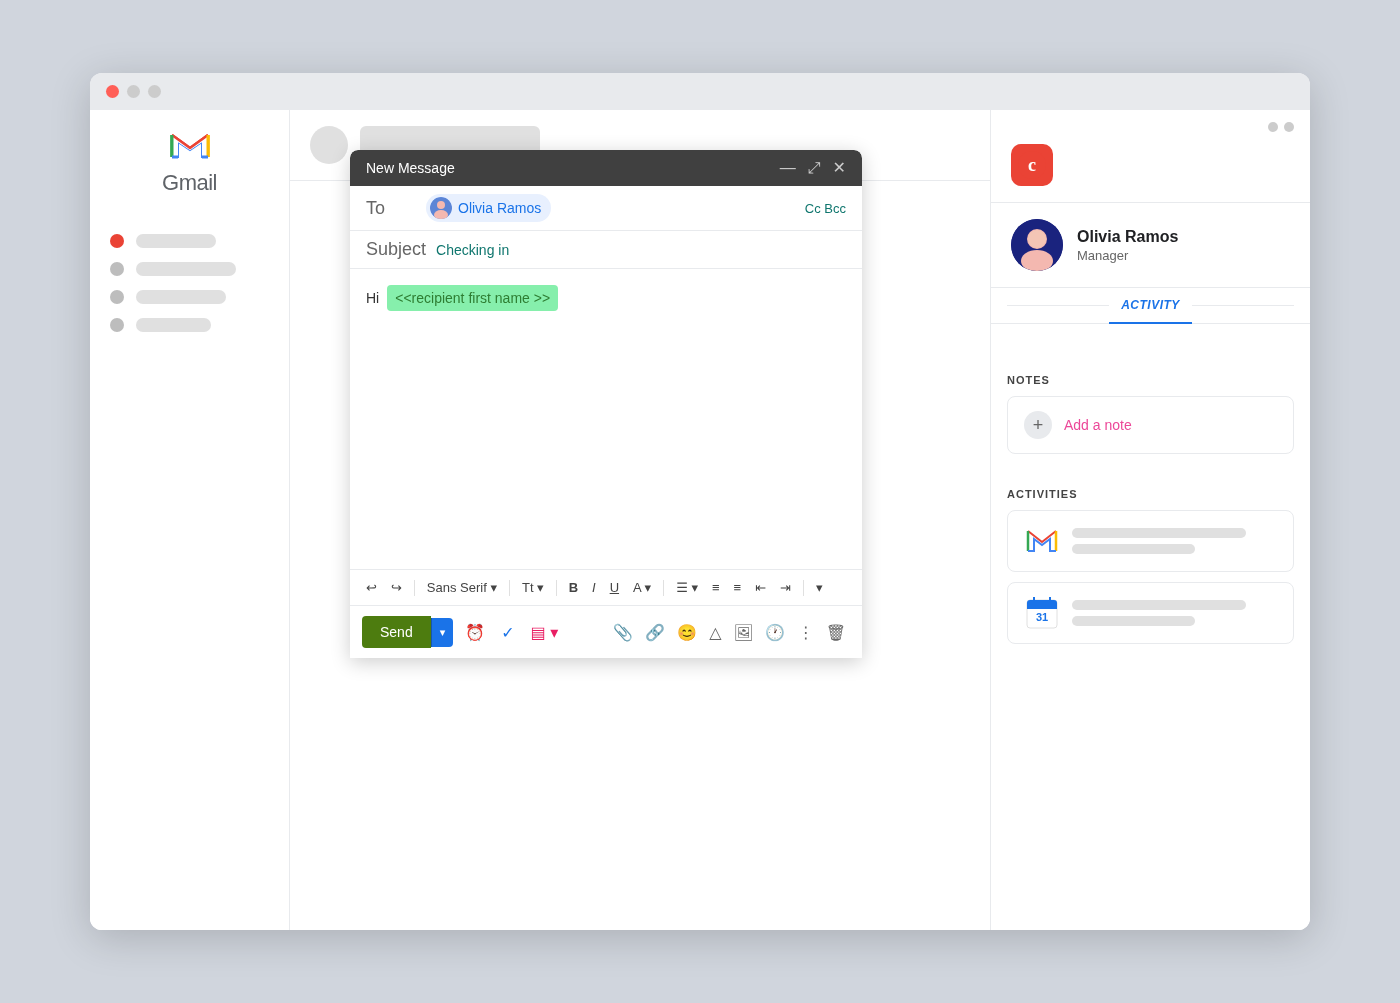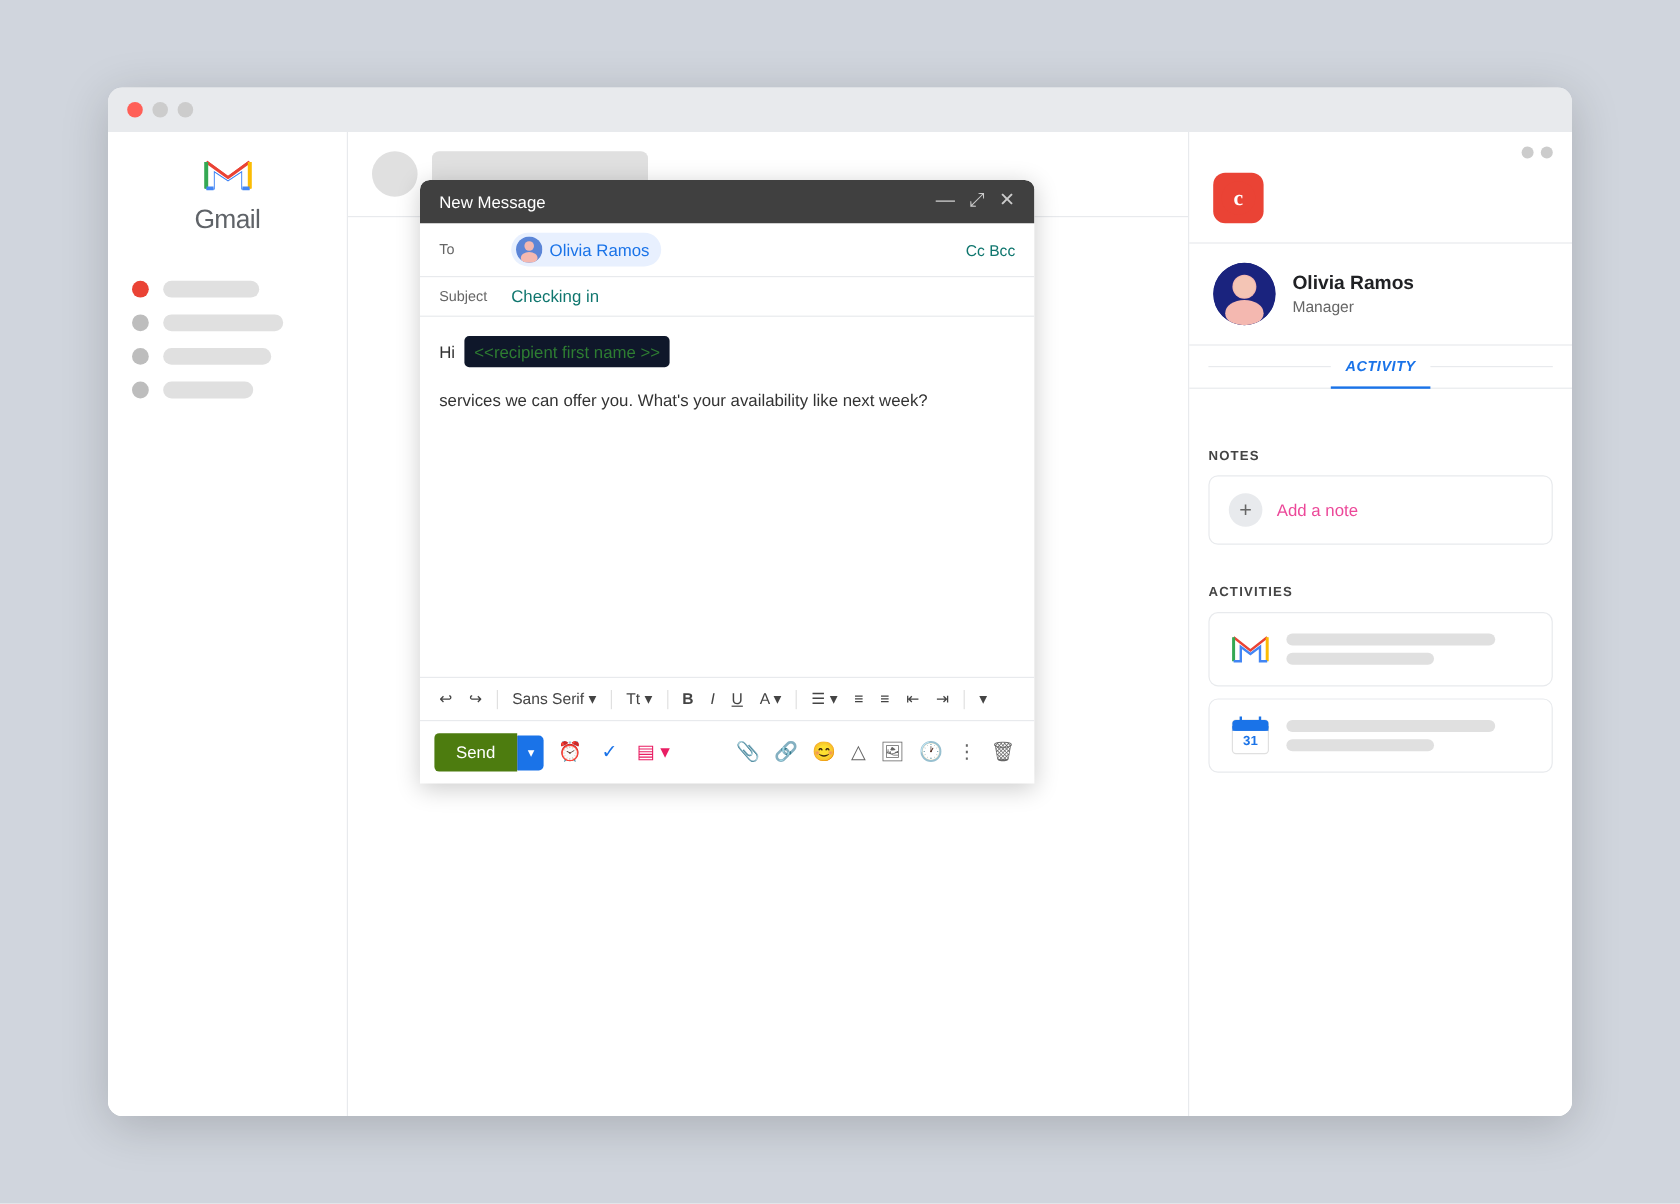"To" .compose-field-label { font-size: 12px -> 18px }
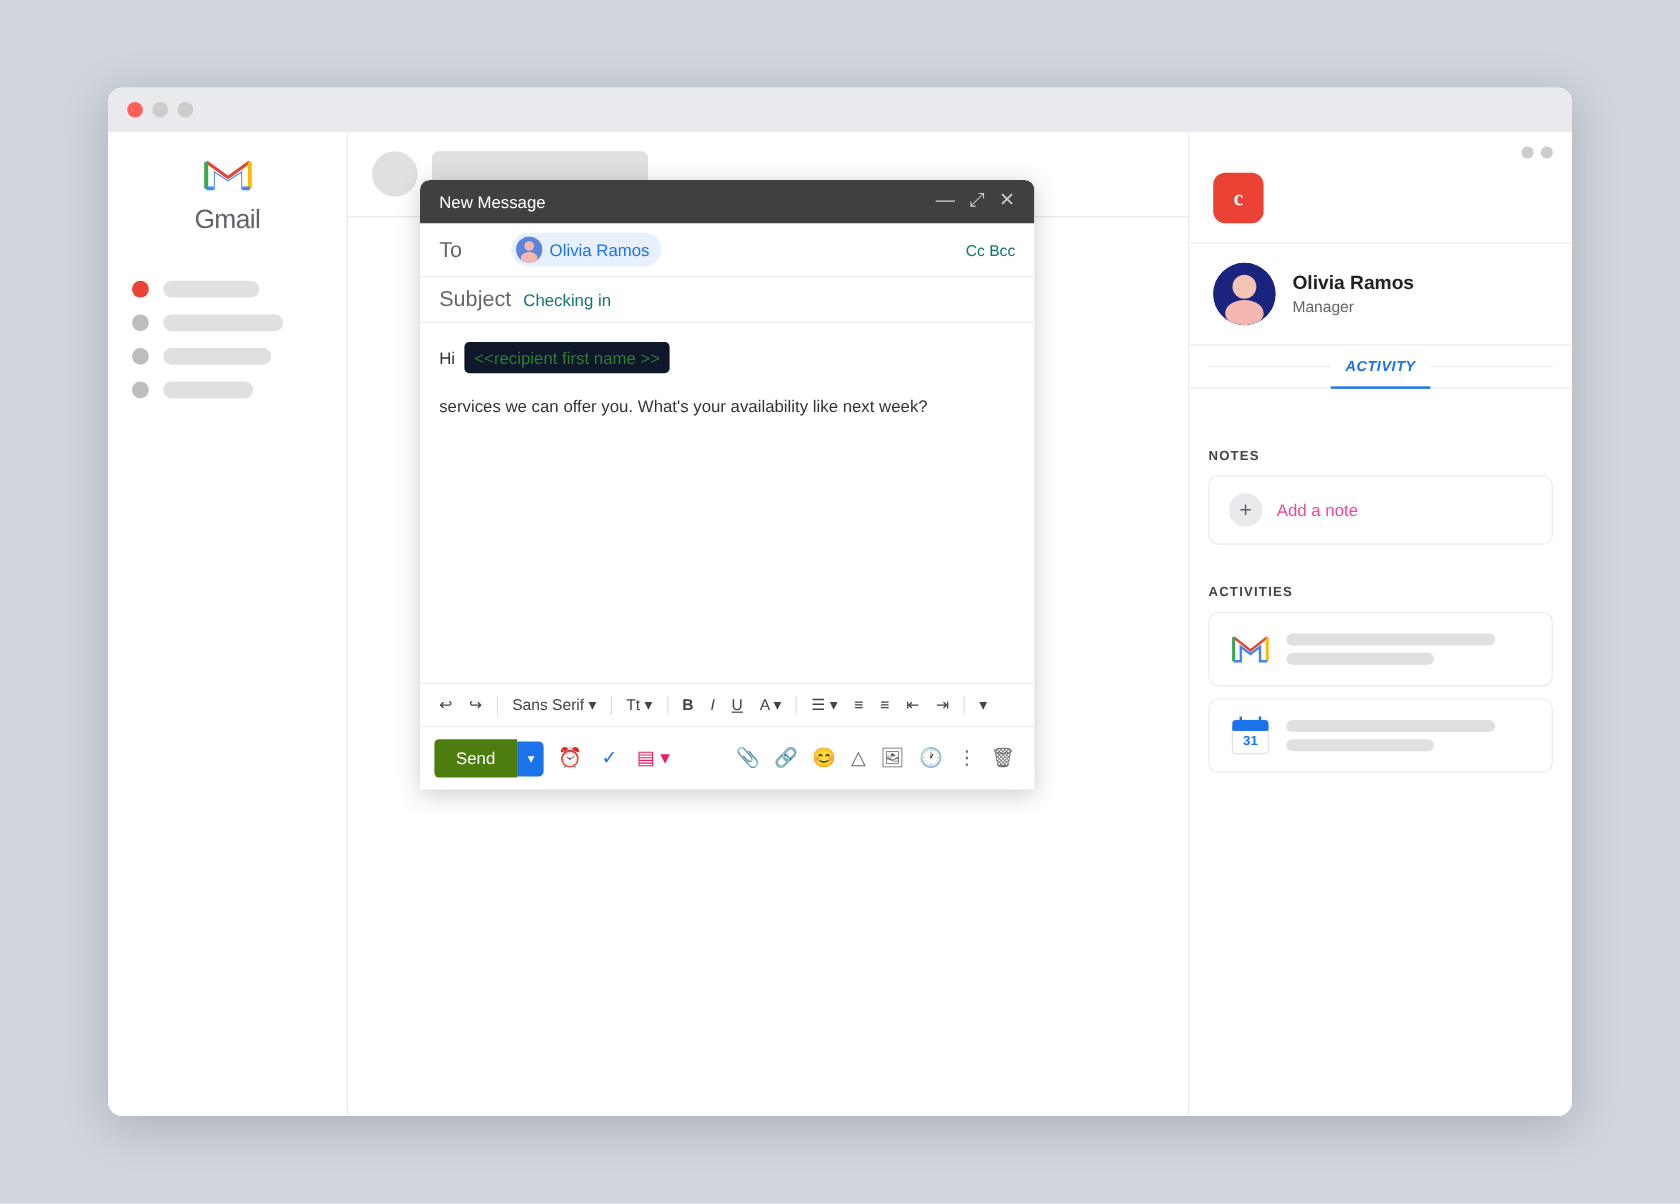"<<recipient first name >>" .compose-recipient-tag { background: #0f172a -> #86efac }
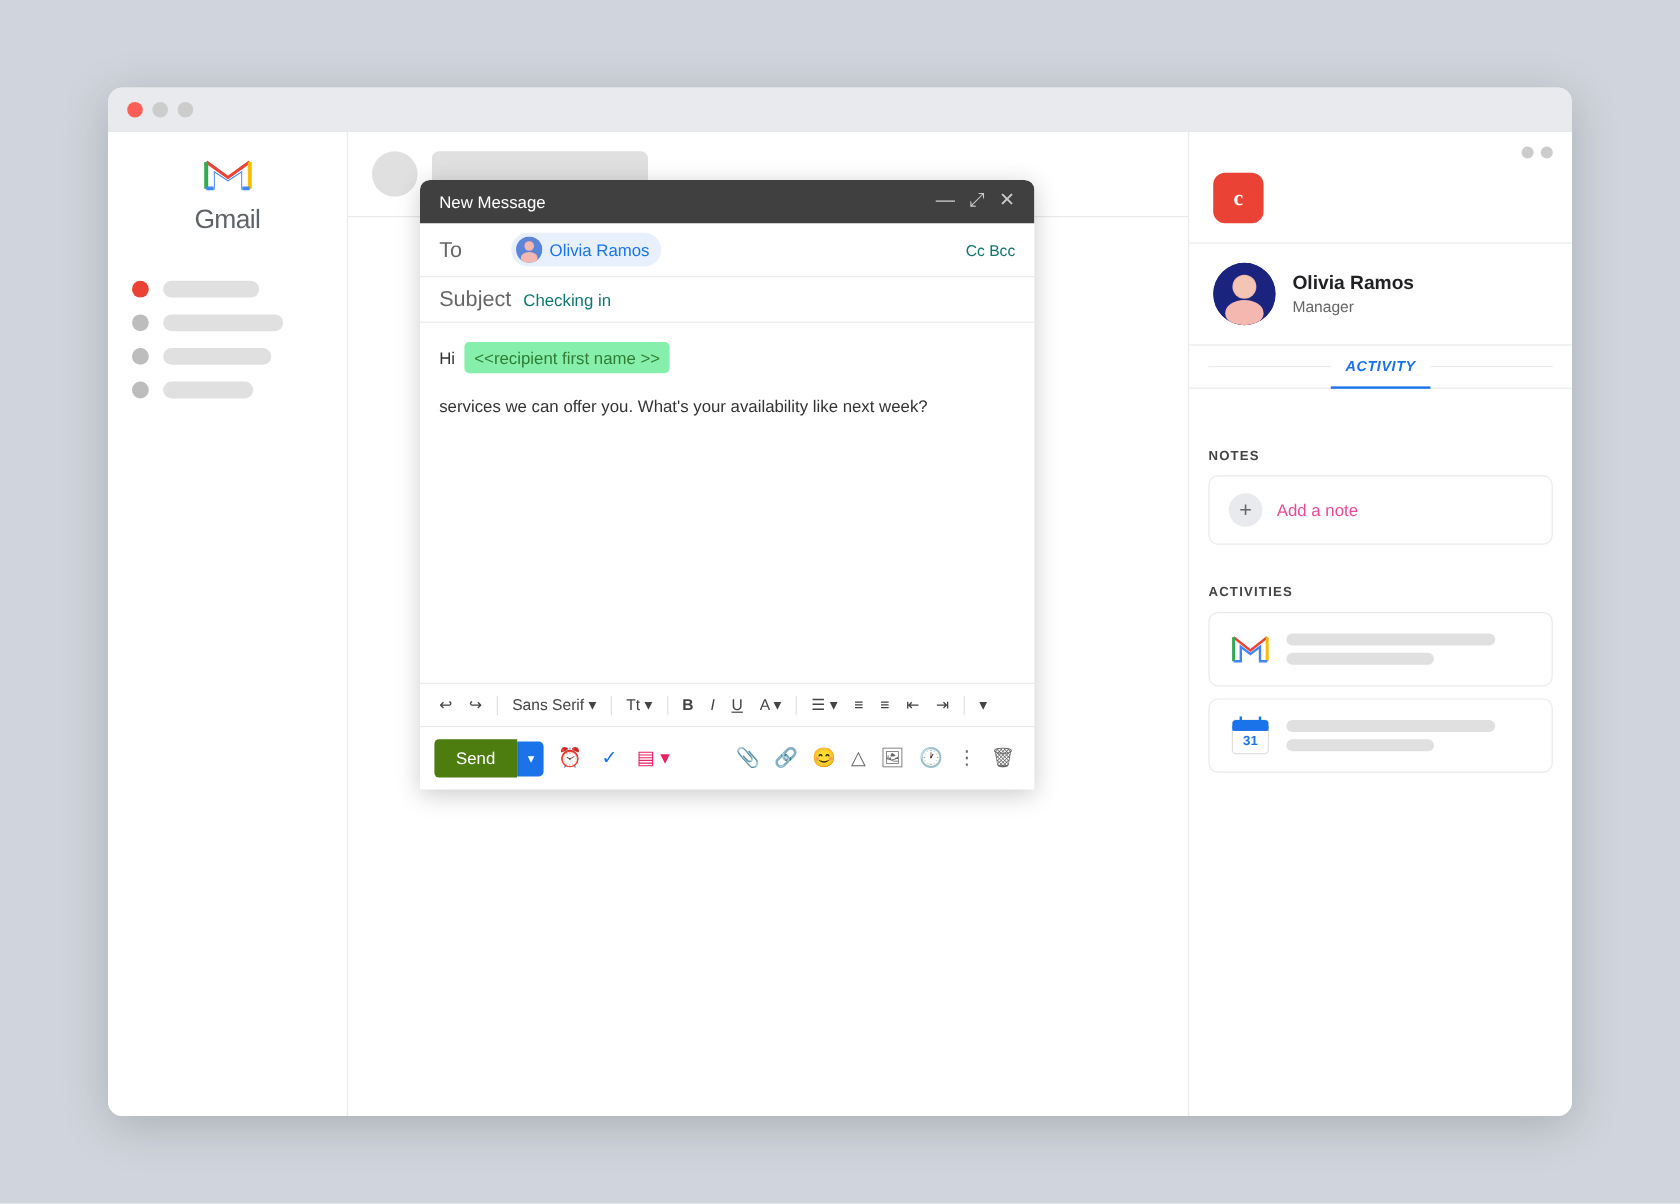"services we can offer you." p { html: <p>services we can offer you. What's your availability like next week?</p> -> none }
